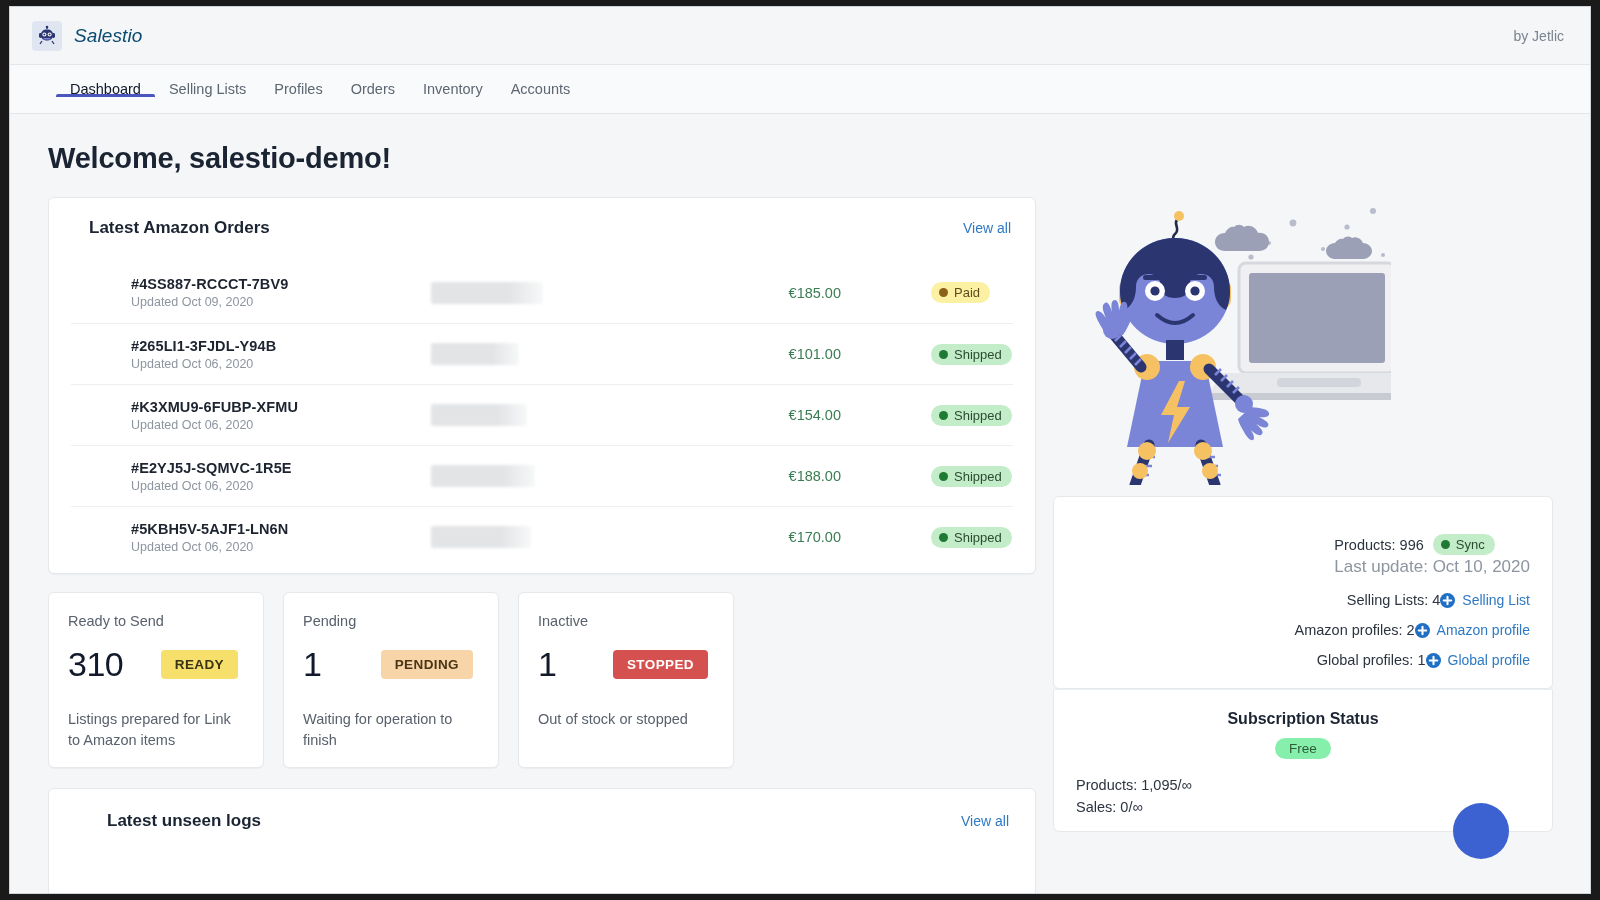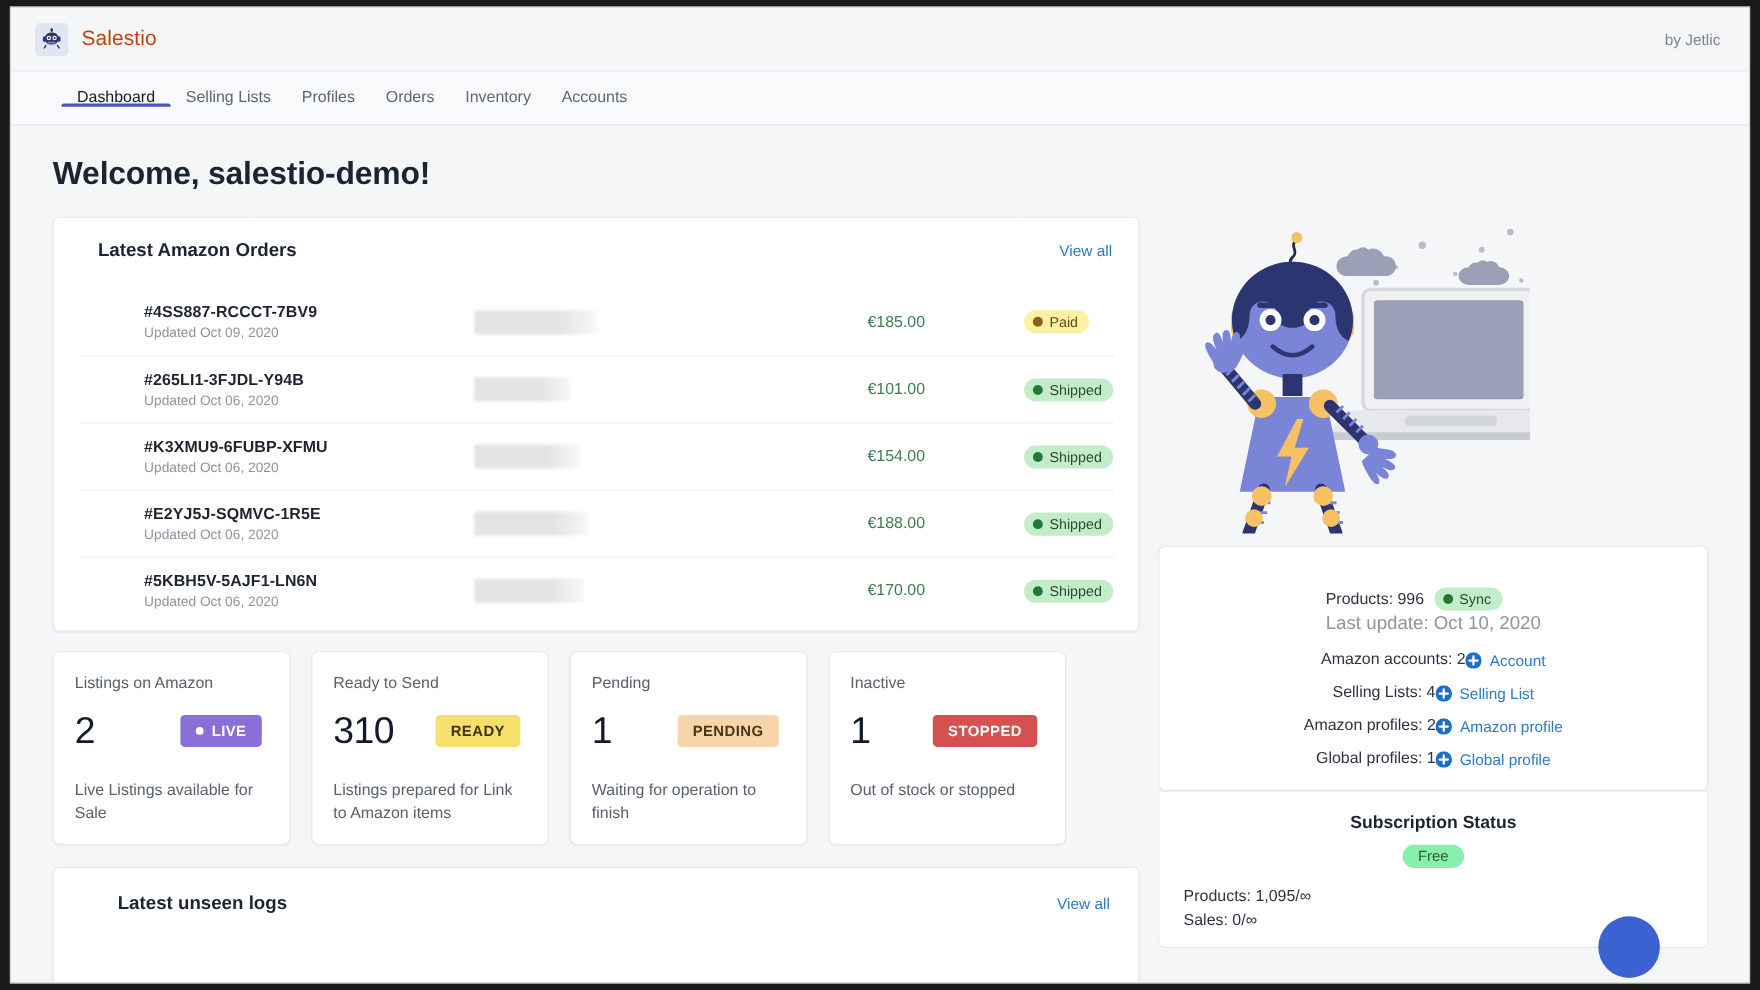"Salestio" #brand-name { color: #c2410c -> #0c4a6e; font-style: none -> italic }
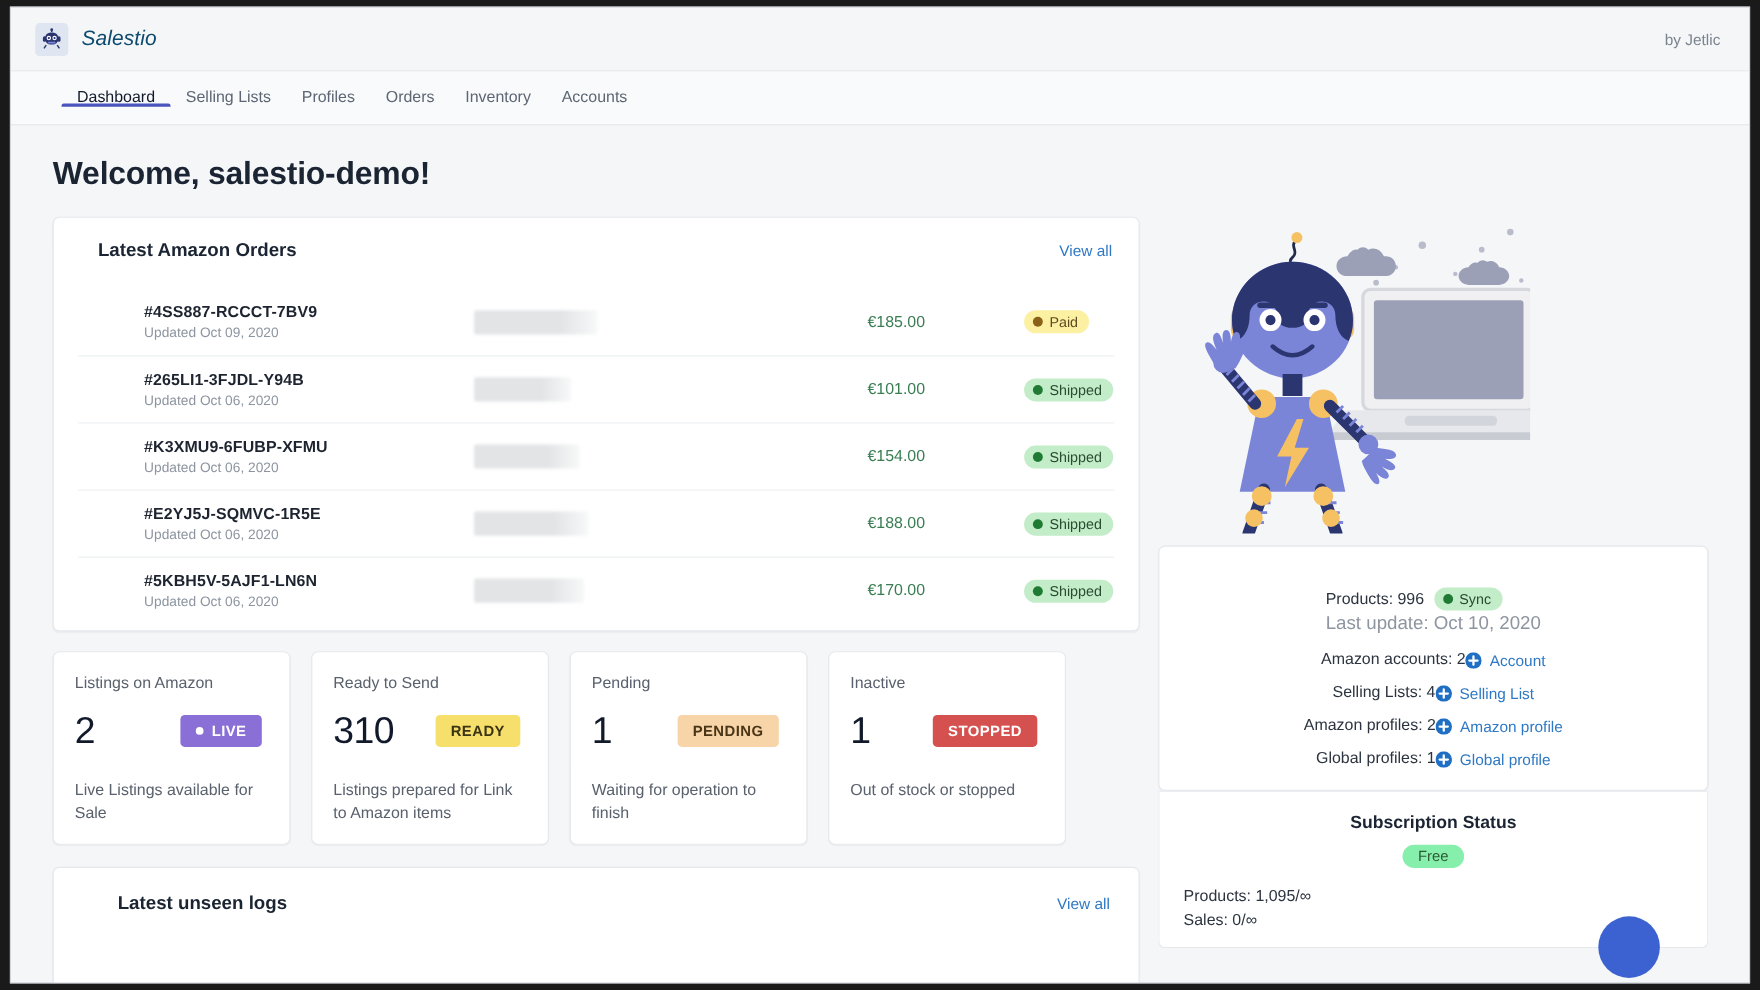"Products: 996" .status-line { justify-content: center -> flex-end }
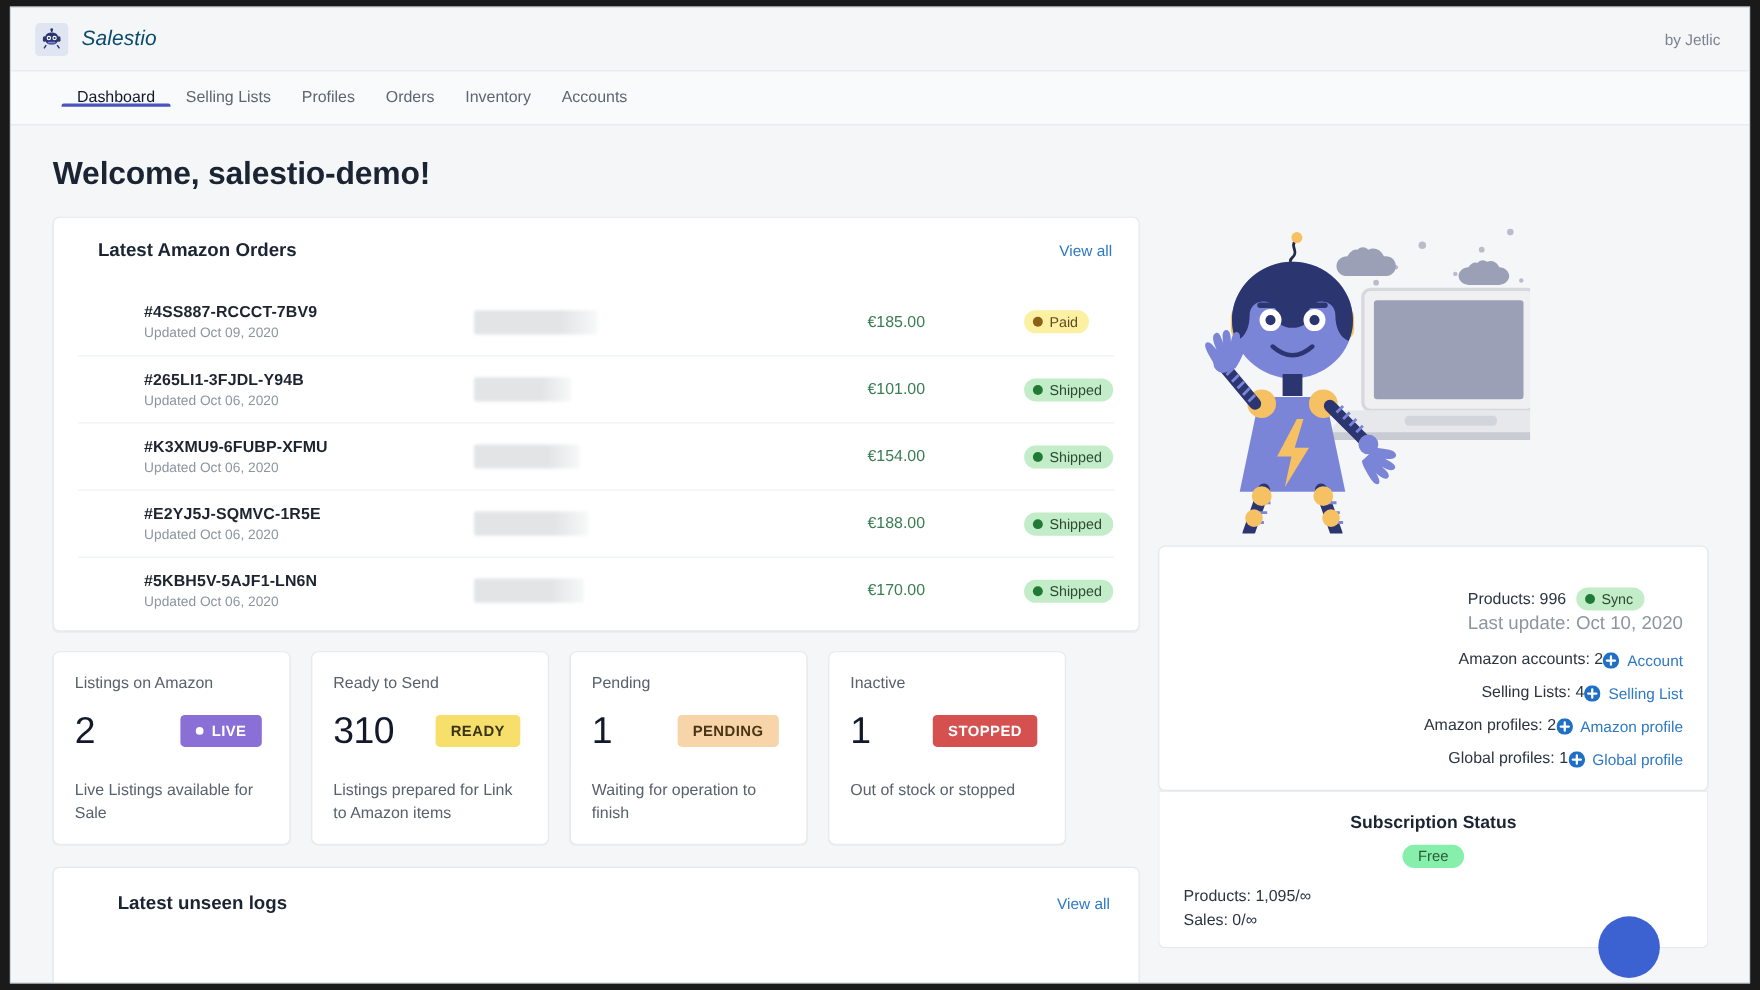"Amazon accounts: 2" div.status-line { html: <div> <span>Amazon accounts: 2</span> <span> <svg> <circle></circle> <path></path> </svg> <span>Account</span> </span> </div> -> none }
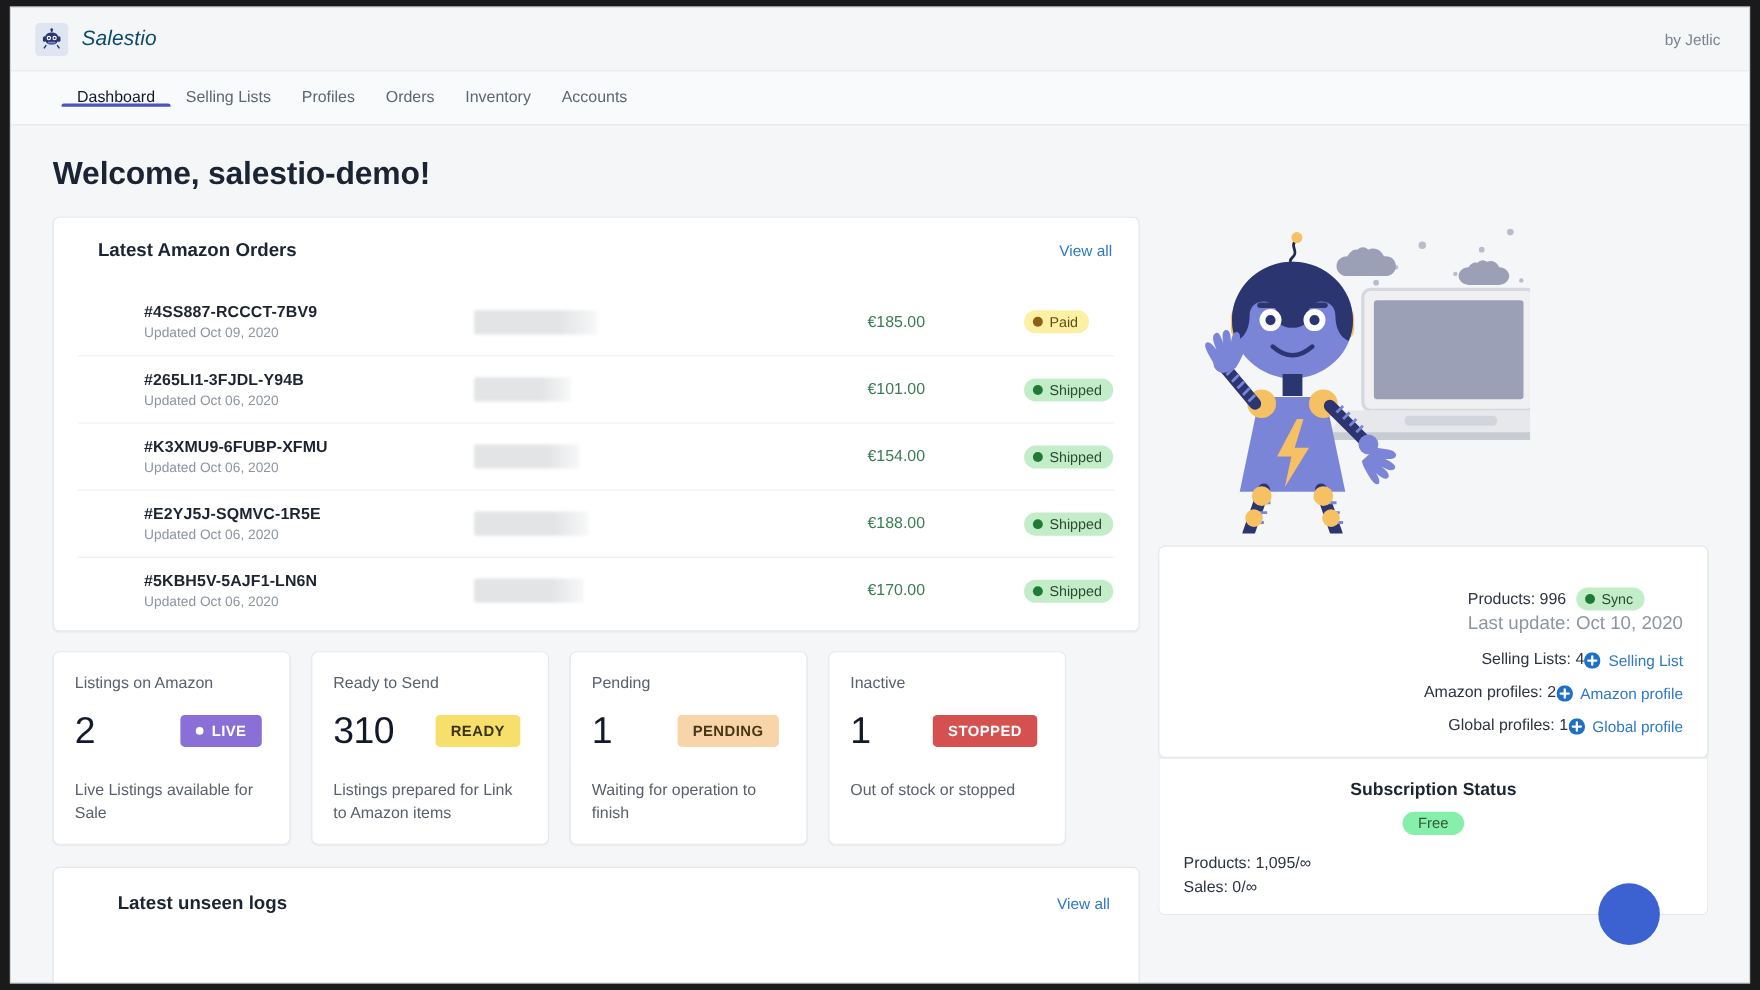"Listings on Amazon" div.stat-card { html: <div> <div>Listings on Amazon</div> <div> <span>2</span> <span> <span></span> <span>LIVE</span> </span> </div> <div>Live Listings available for Sale</div> </div> -> none }
